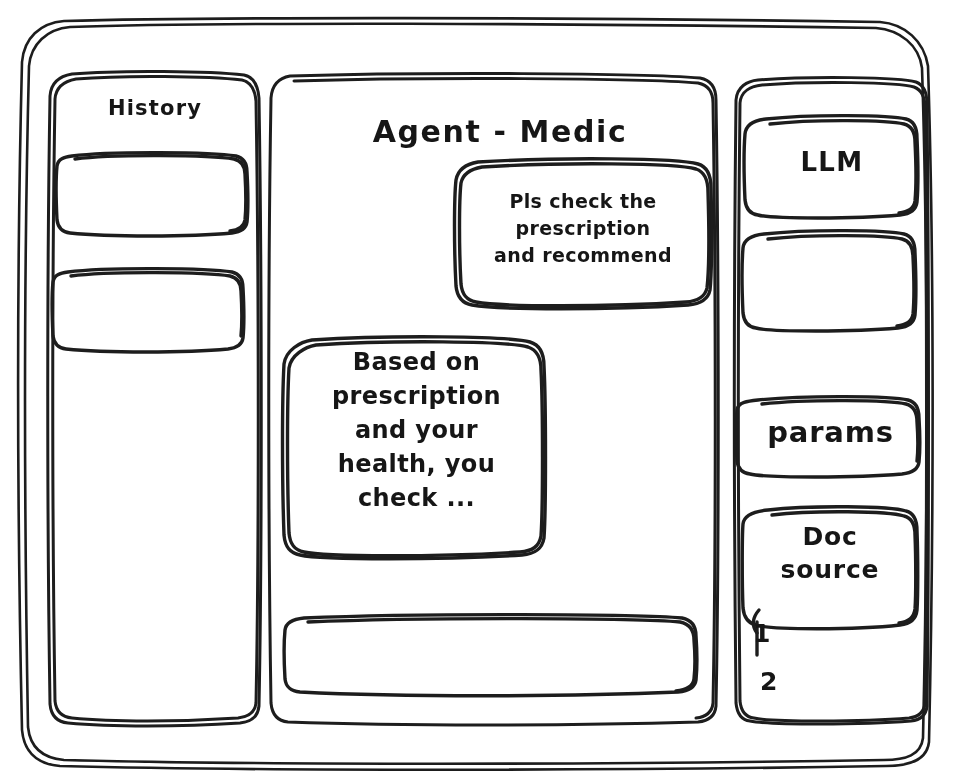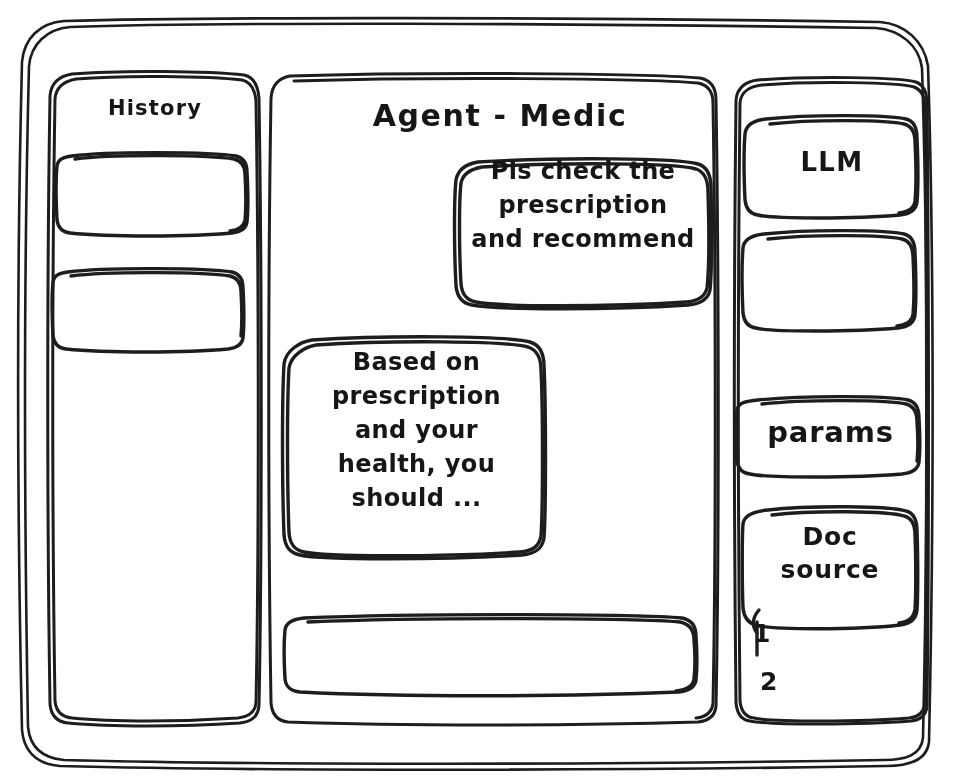"Agent - Medic" #agent-title { top: 96px -> 112px }
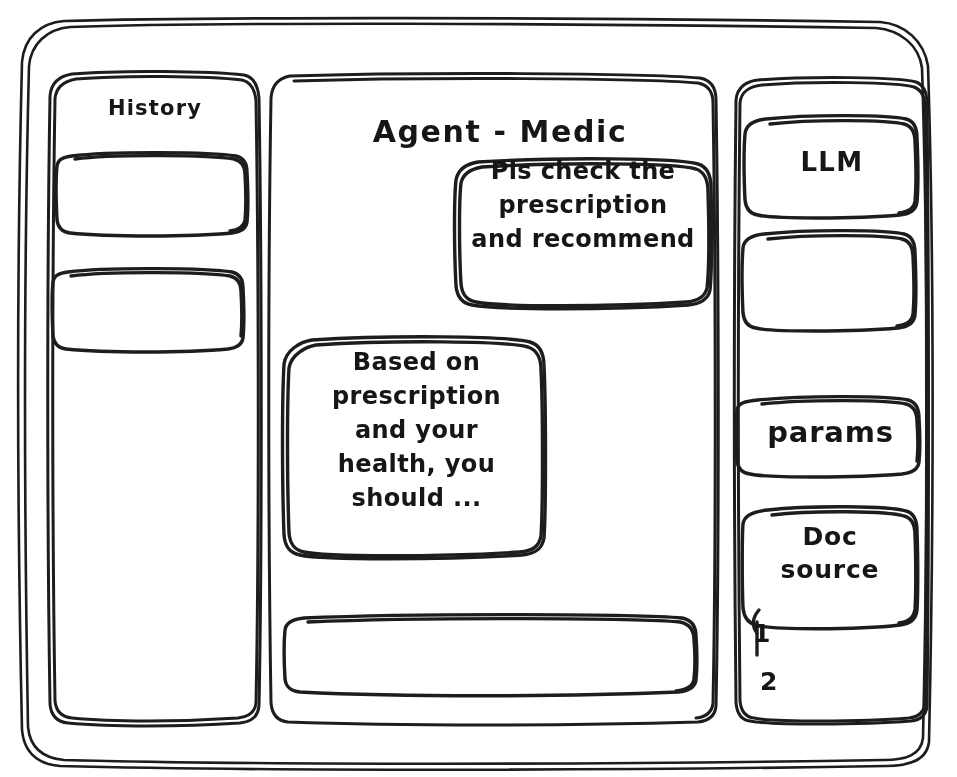"Pls check the" #user-bubble-text { font-size: 24px -> 19px; top: 154px -> 188px }
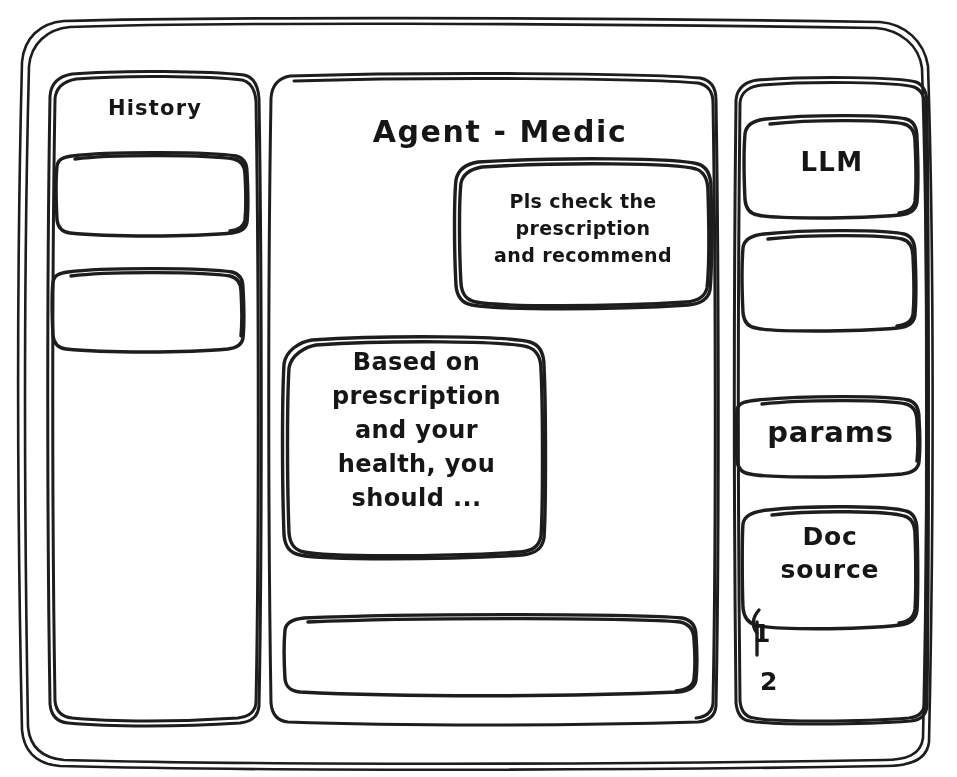"Based on" div.bubble-text { text: should -> check }
